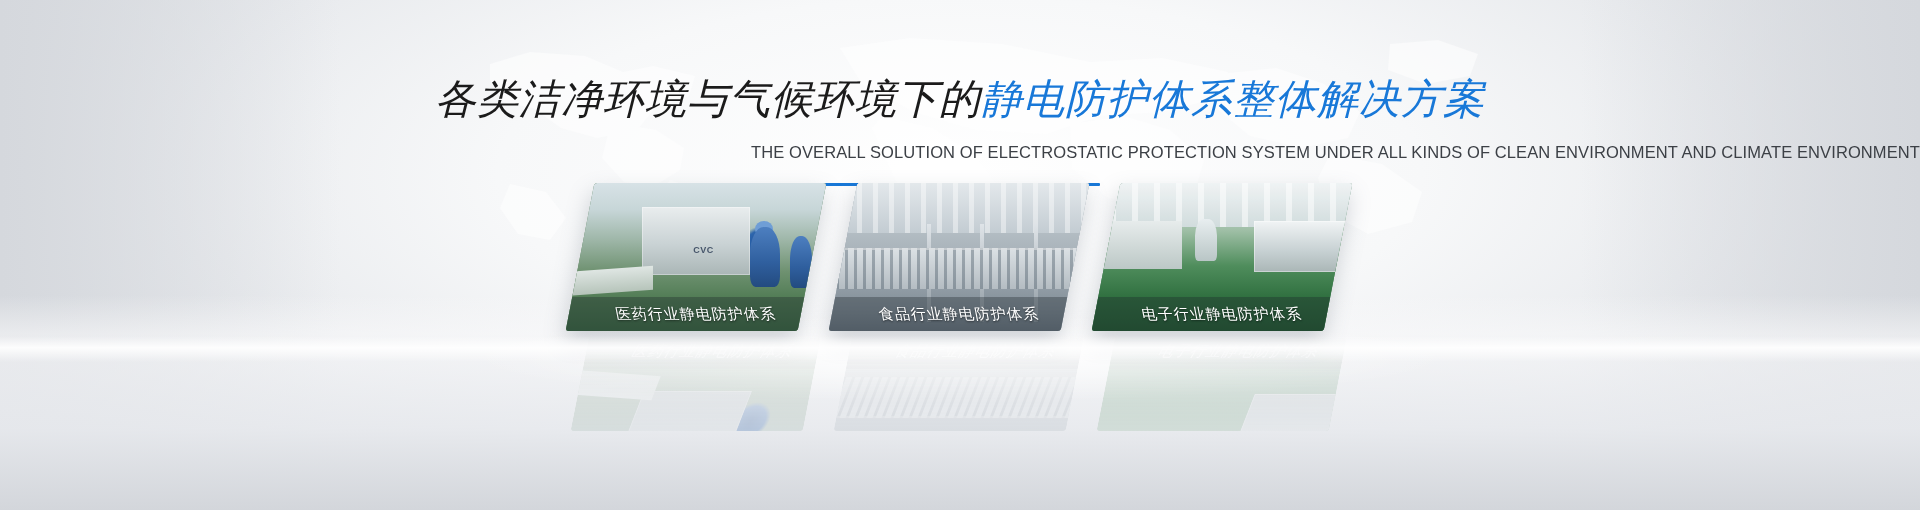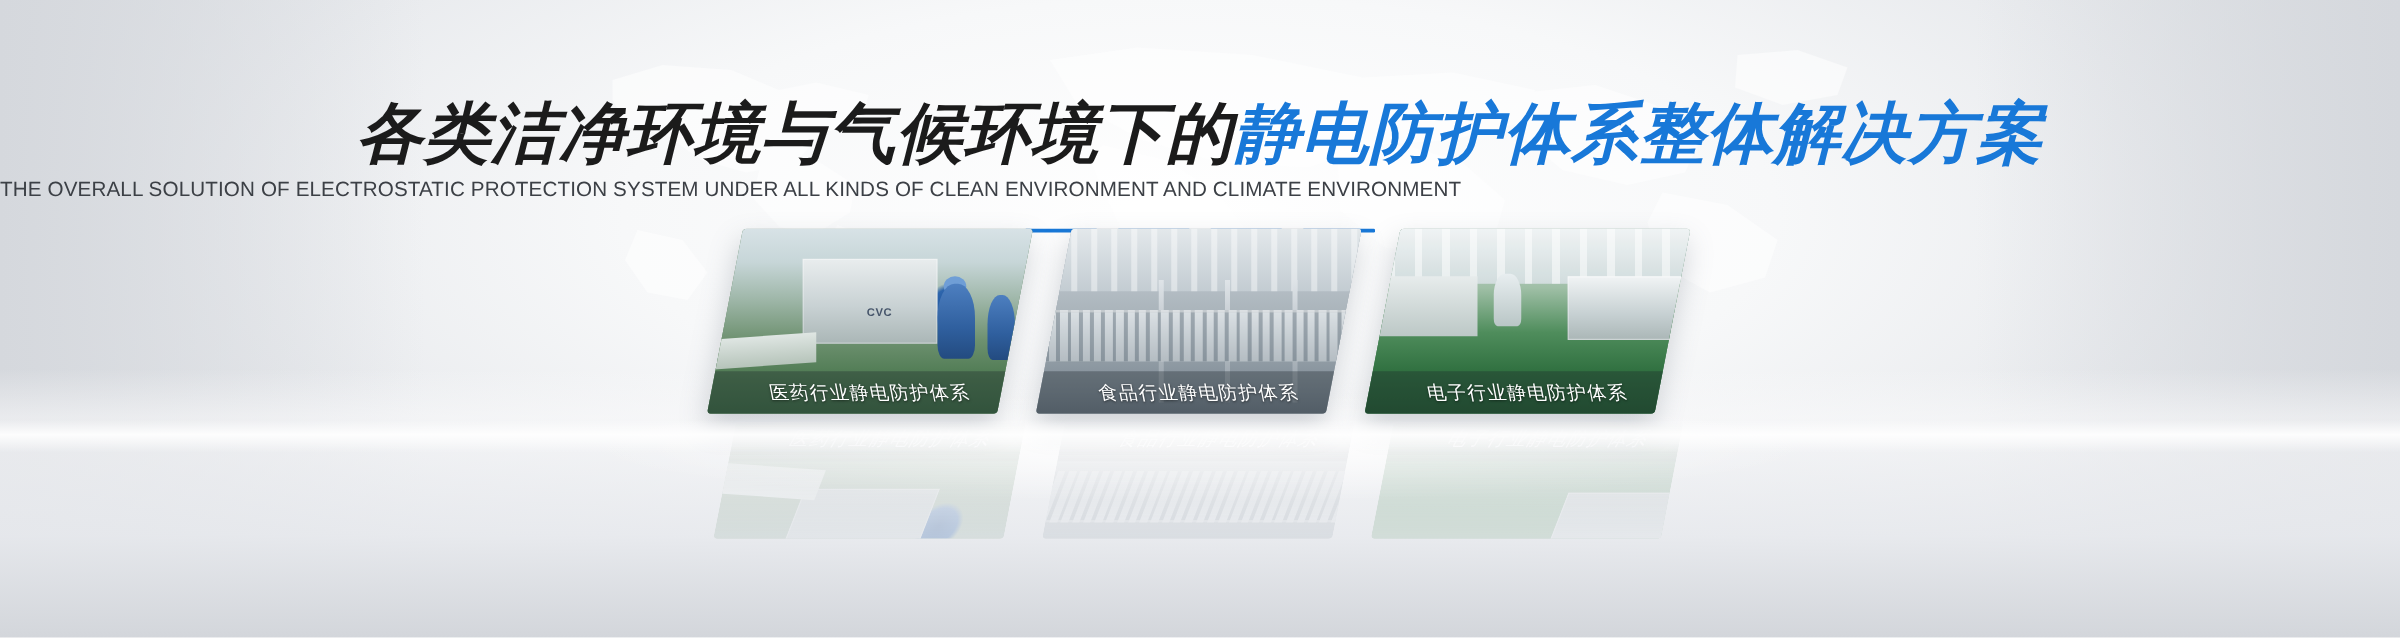"各类洁净环境与气候环境下的" .headline .h-dark, .headline .h-blue { font-size: 53px -> 41px; font-weight: bold -> normal }
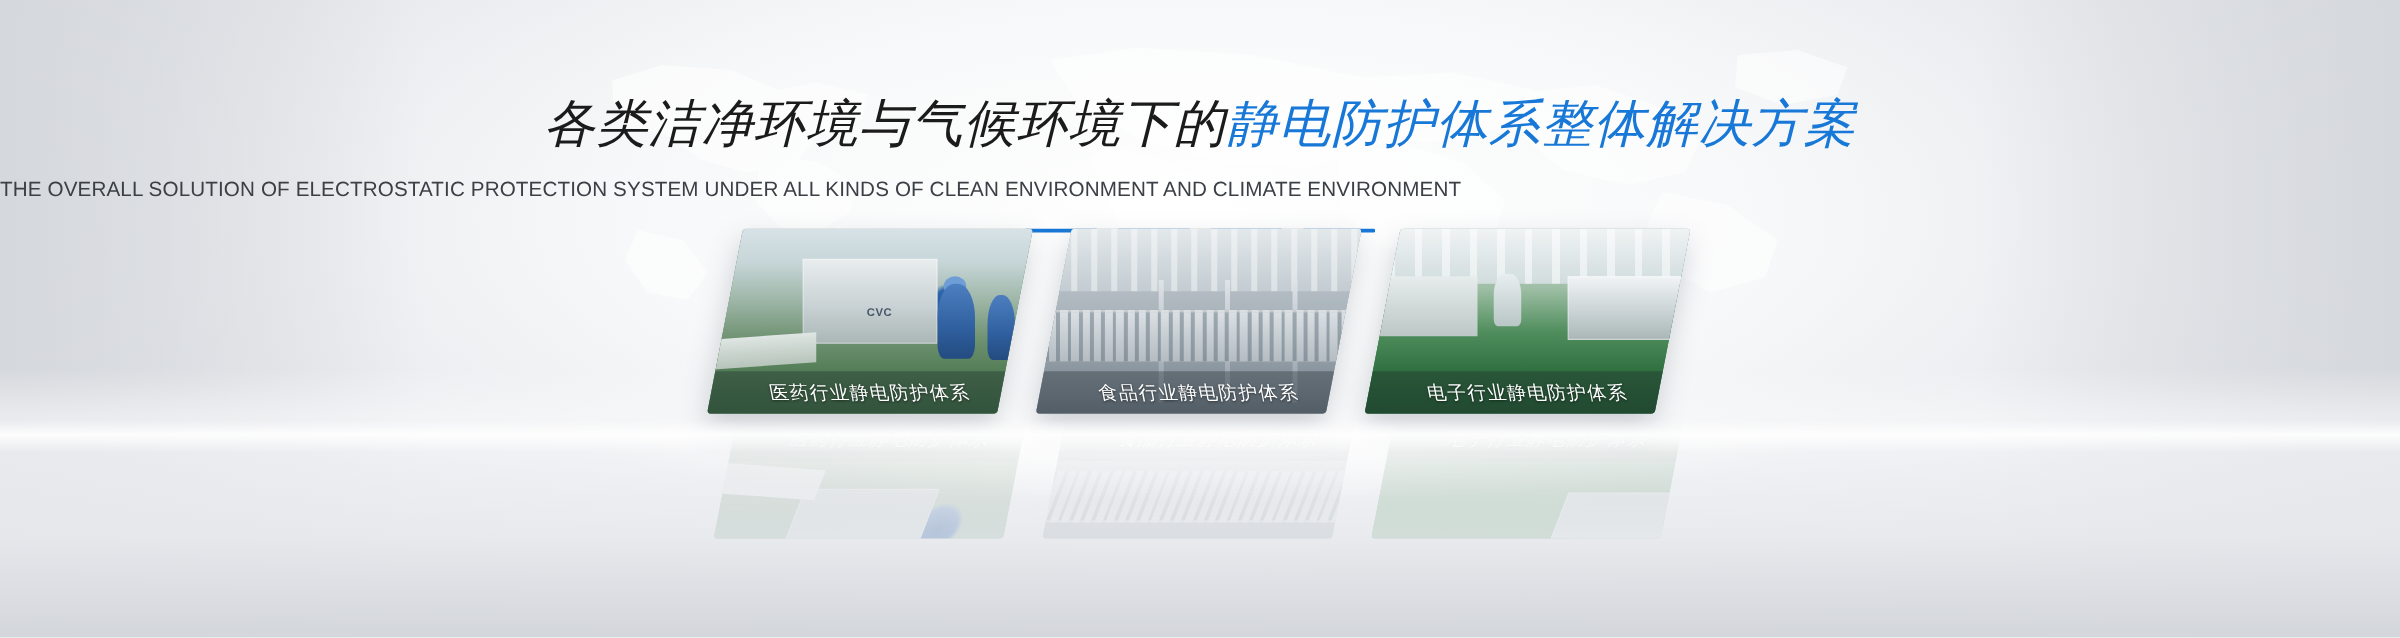"THE OVERALL SOLUTION OF ELECTROSTATIC" .subline { text-align: left -> right }
